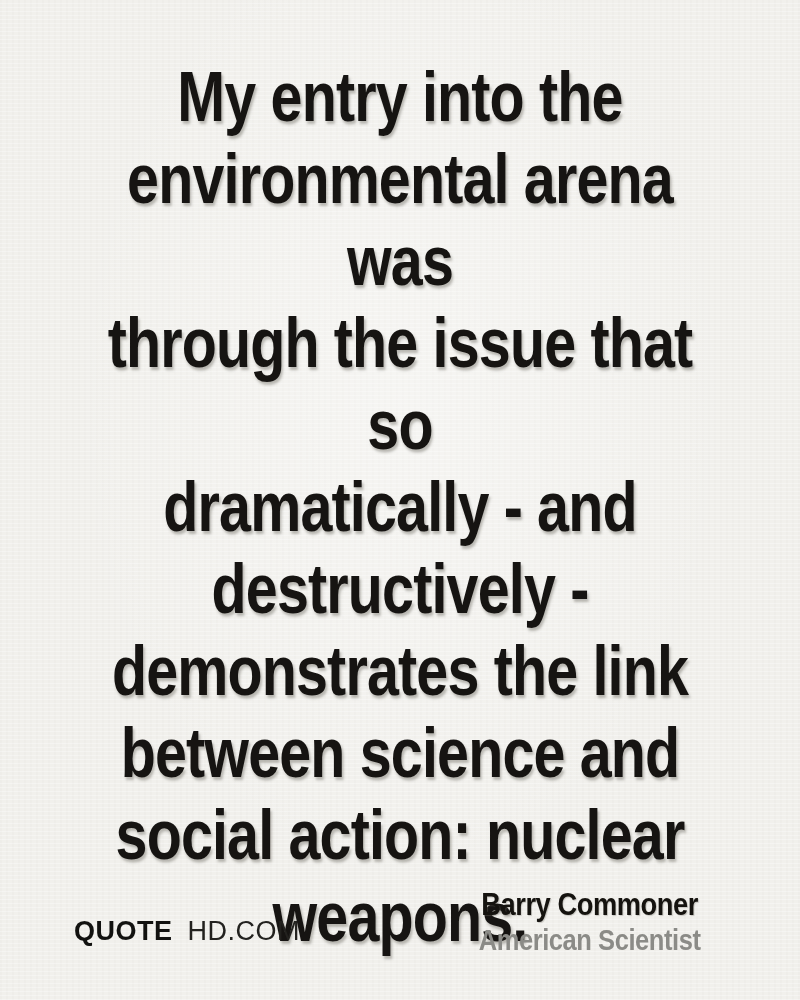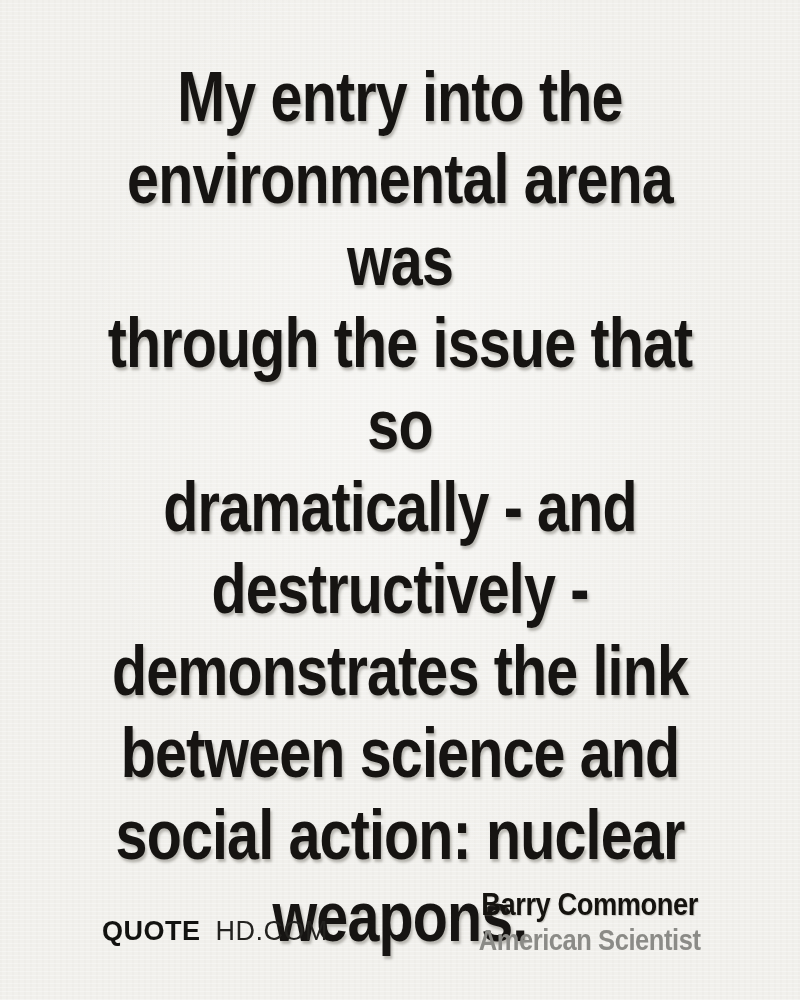"QUOTE" .logo .logo-bold { margin-left: 28px -> none }
